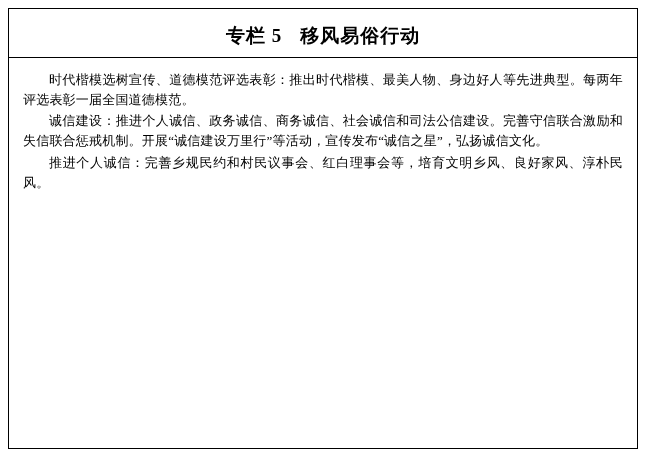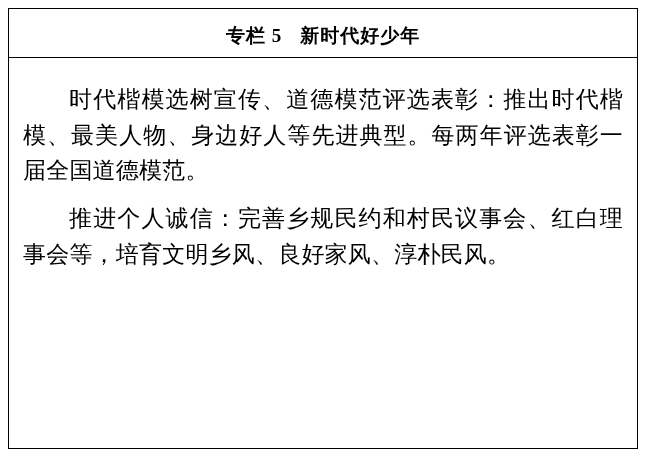"新时代好少年" span { text: 新时代好少年 -> 移风易俗行动 }
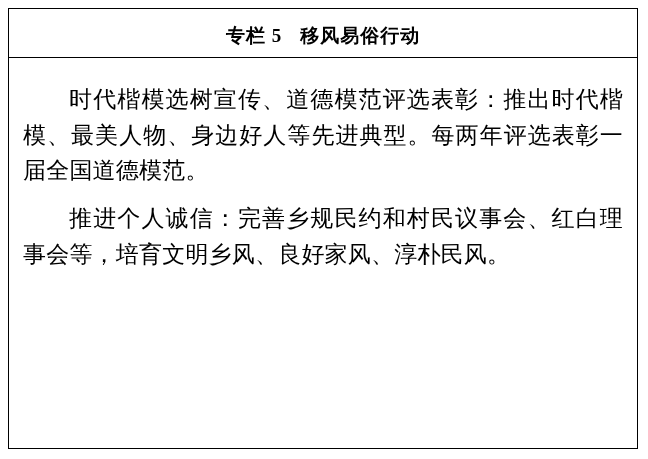"时代楷模选树宣传、道德模范评选表彰：推出时代楷模、最美人物、身边好人等先进典型。" .para { font-size: 23px -> 13px; margin: 12px 0 1px 0 -> 0 0 1px 0 }
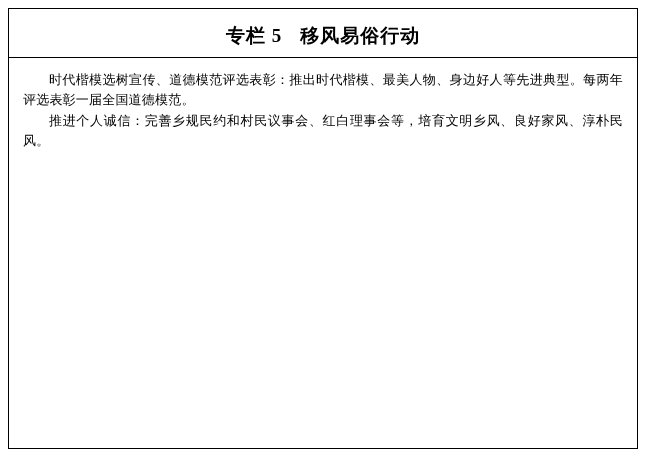"诚信建设：推进个人诚信、政务诚信、商务诚信、社会诚信和司法公信建设。完善守信联合" p.para { html: none -> <p>诚信建设：推进个人诚信、政务诚信、商务诚信、社会诚信和司法公信建设。完善守信联合激励和失信联合惩戒机制。开展“诚信建设万里行”等活动，宣传发布“诚信之星”，弘扬诚信文化。</p> }
